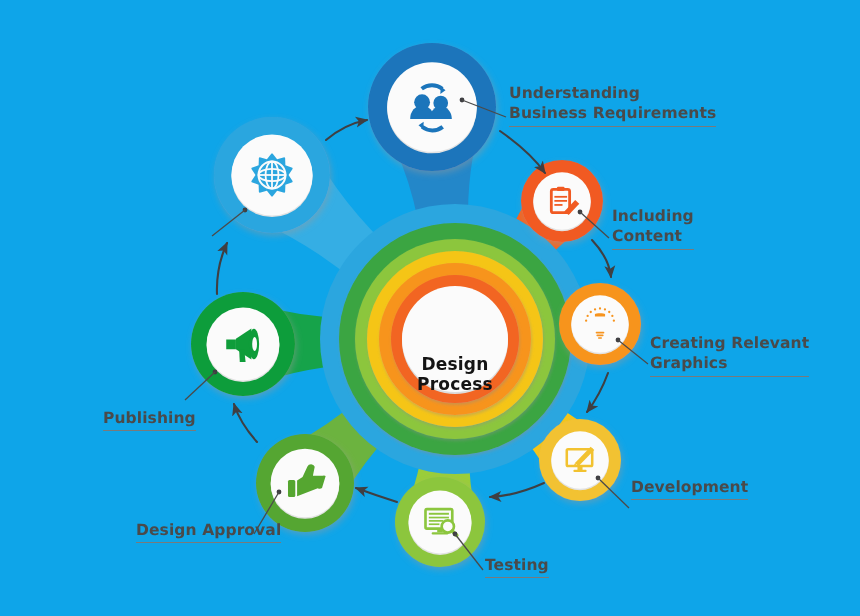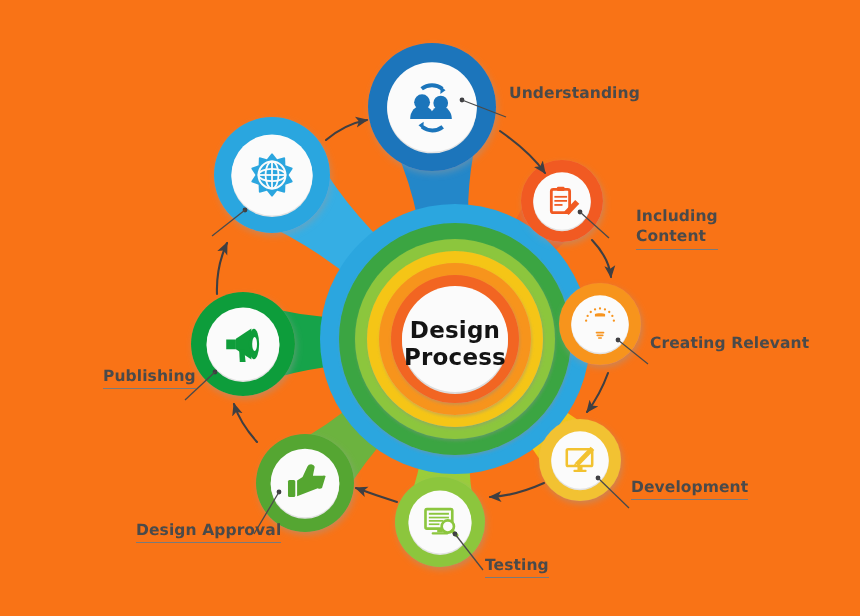"Understanding" #canvas { background: #f97316 -> #0ea5e9 }
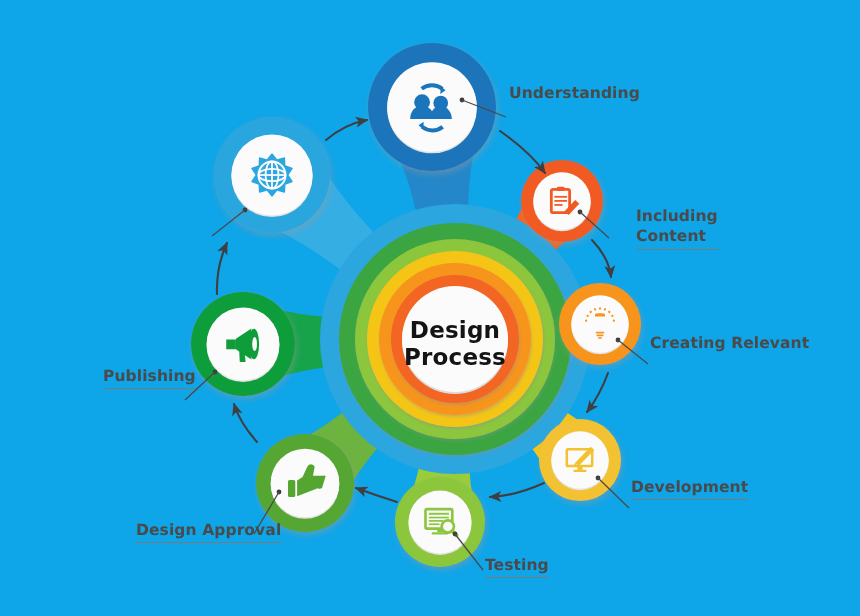"Business Requirements" span.ln { html: none -> <span>Business Requirements</span> }
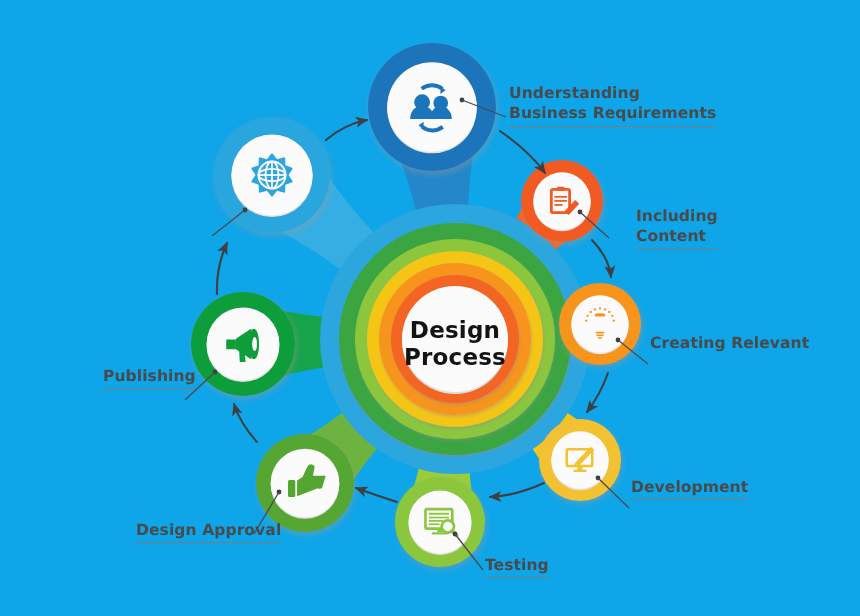"Including" div.label { margin-left: 24px -> none }
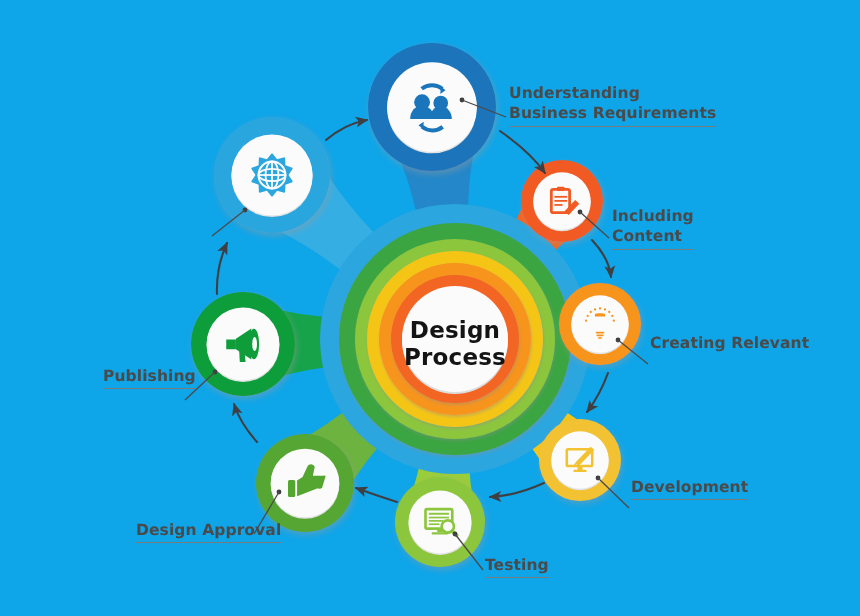"Design" .center-text { font-size: 23px -> 17px; margin-top: none -> 37px }
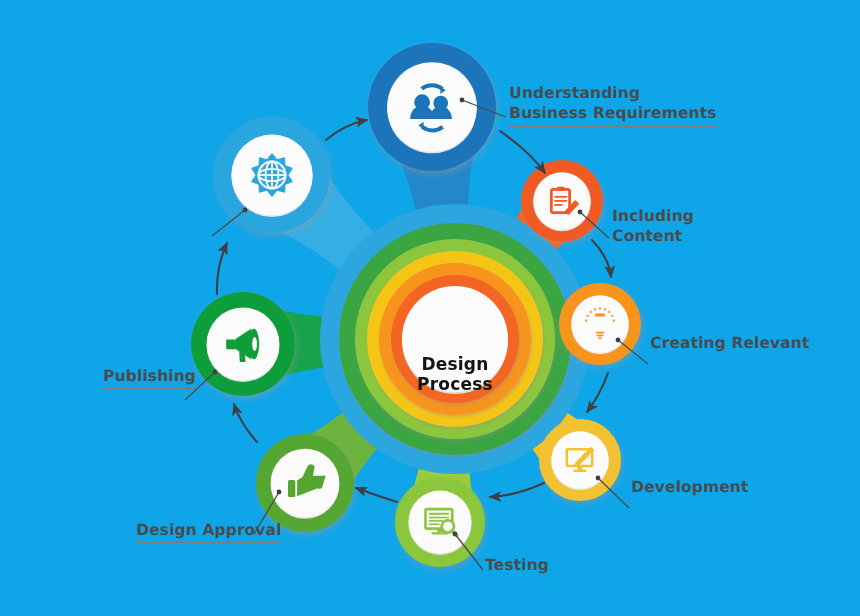"Graphics" span.ln { html: none -> <span>Graphics</span> }
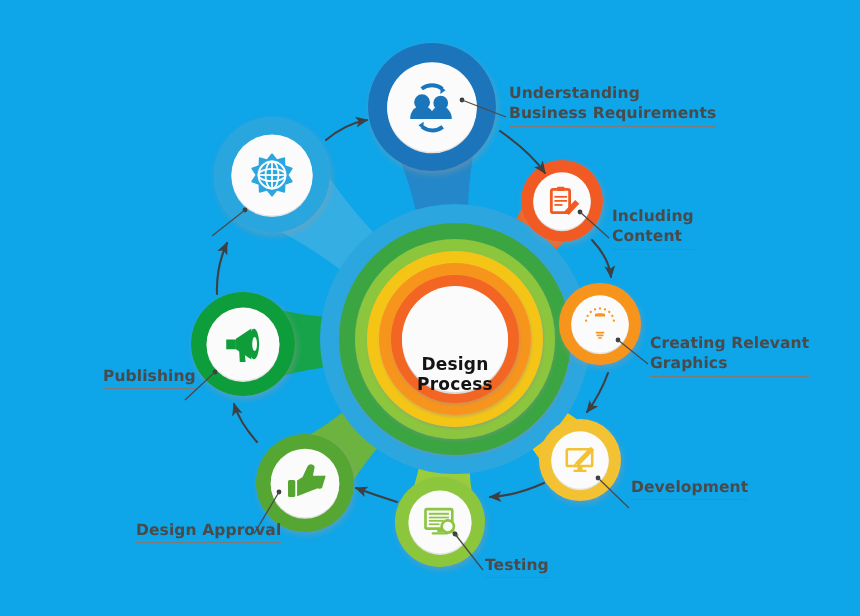"Publishing" div.label { top: 366px -> 408px }
